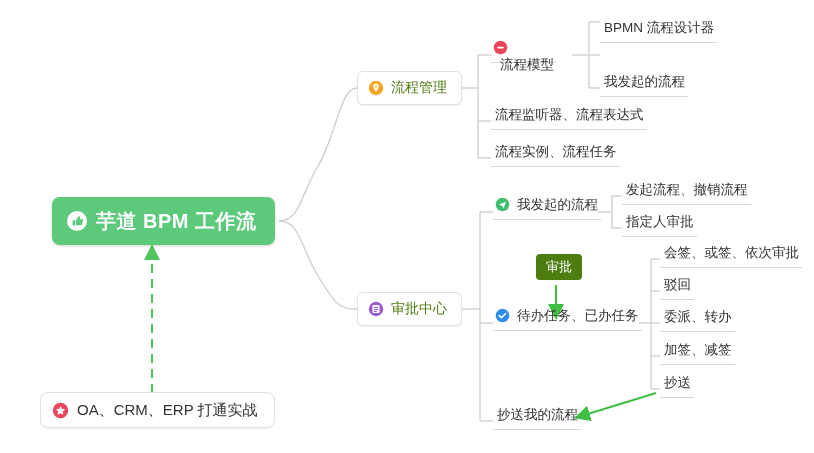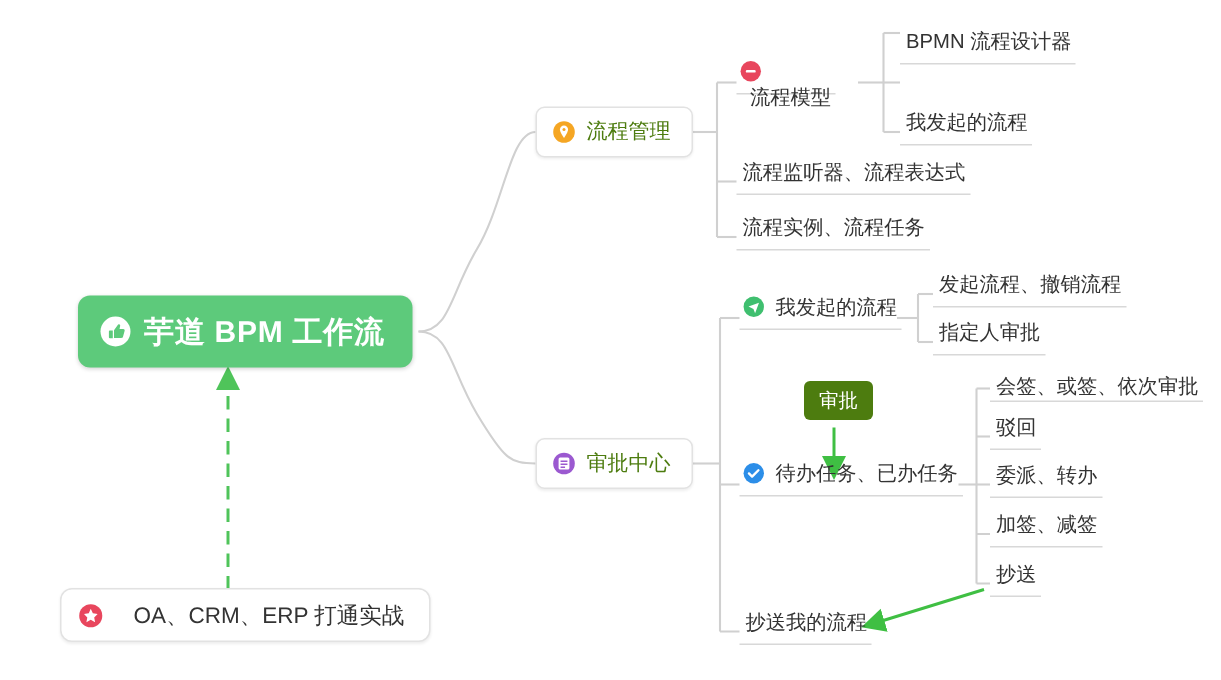"会签、或签、依次审批" div.node { align-items: flex-end -> none }
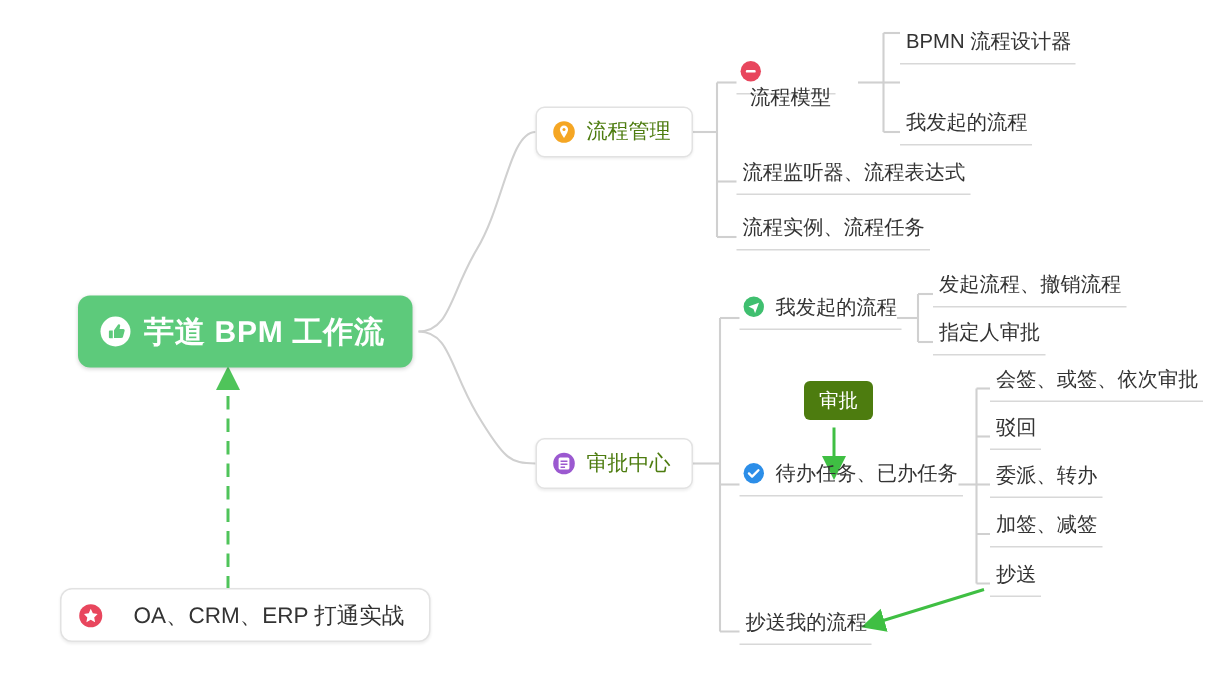"OA、CRM、ERP 打通实战" .note .label { margin-left: 20px -> 8px }
